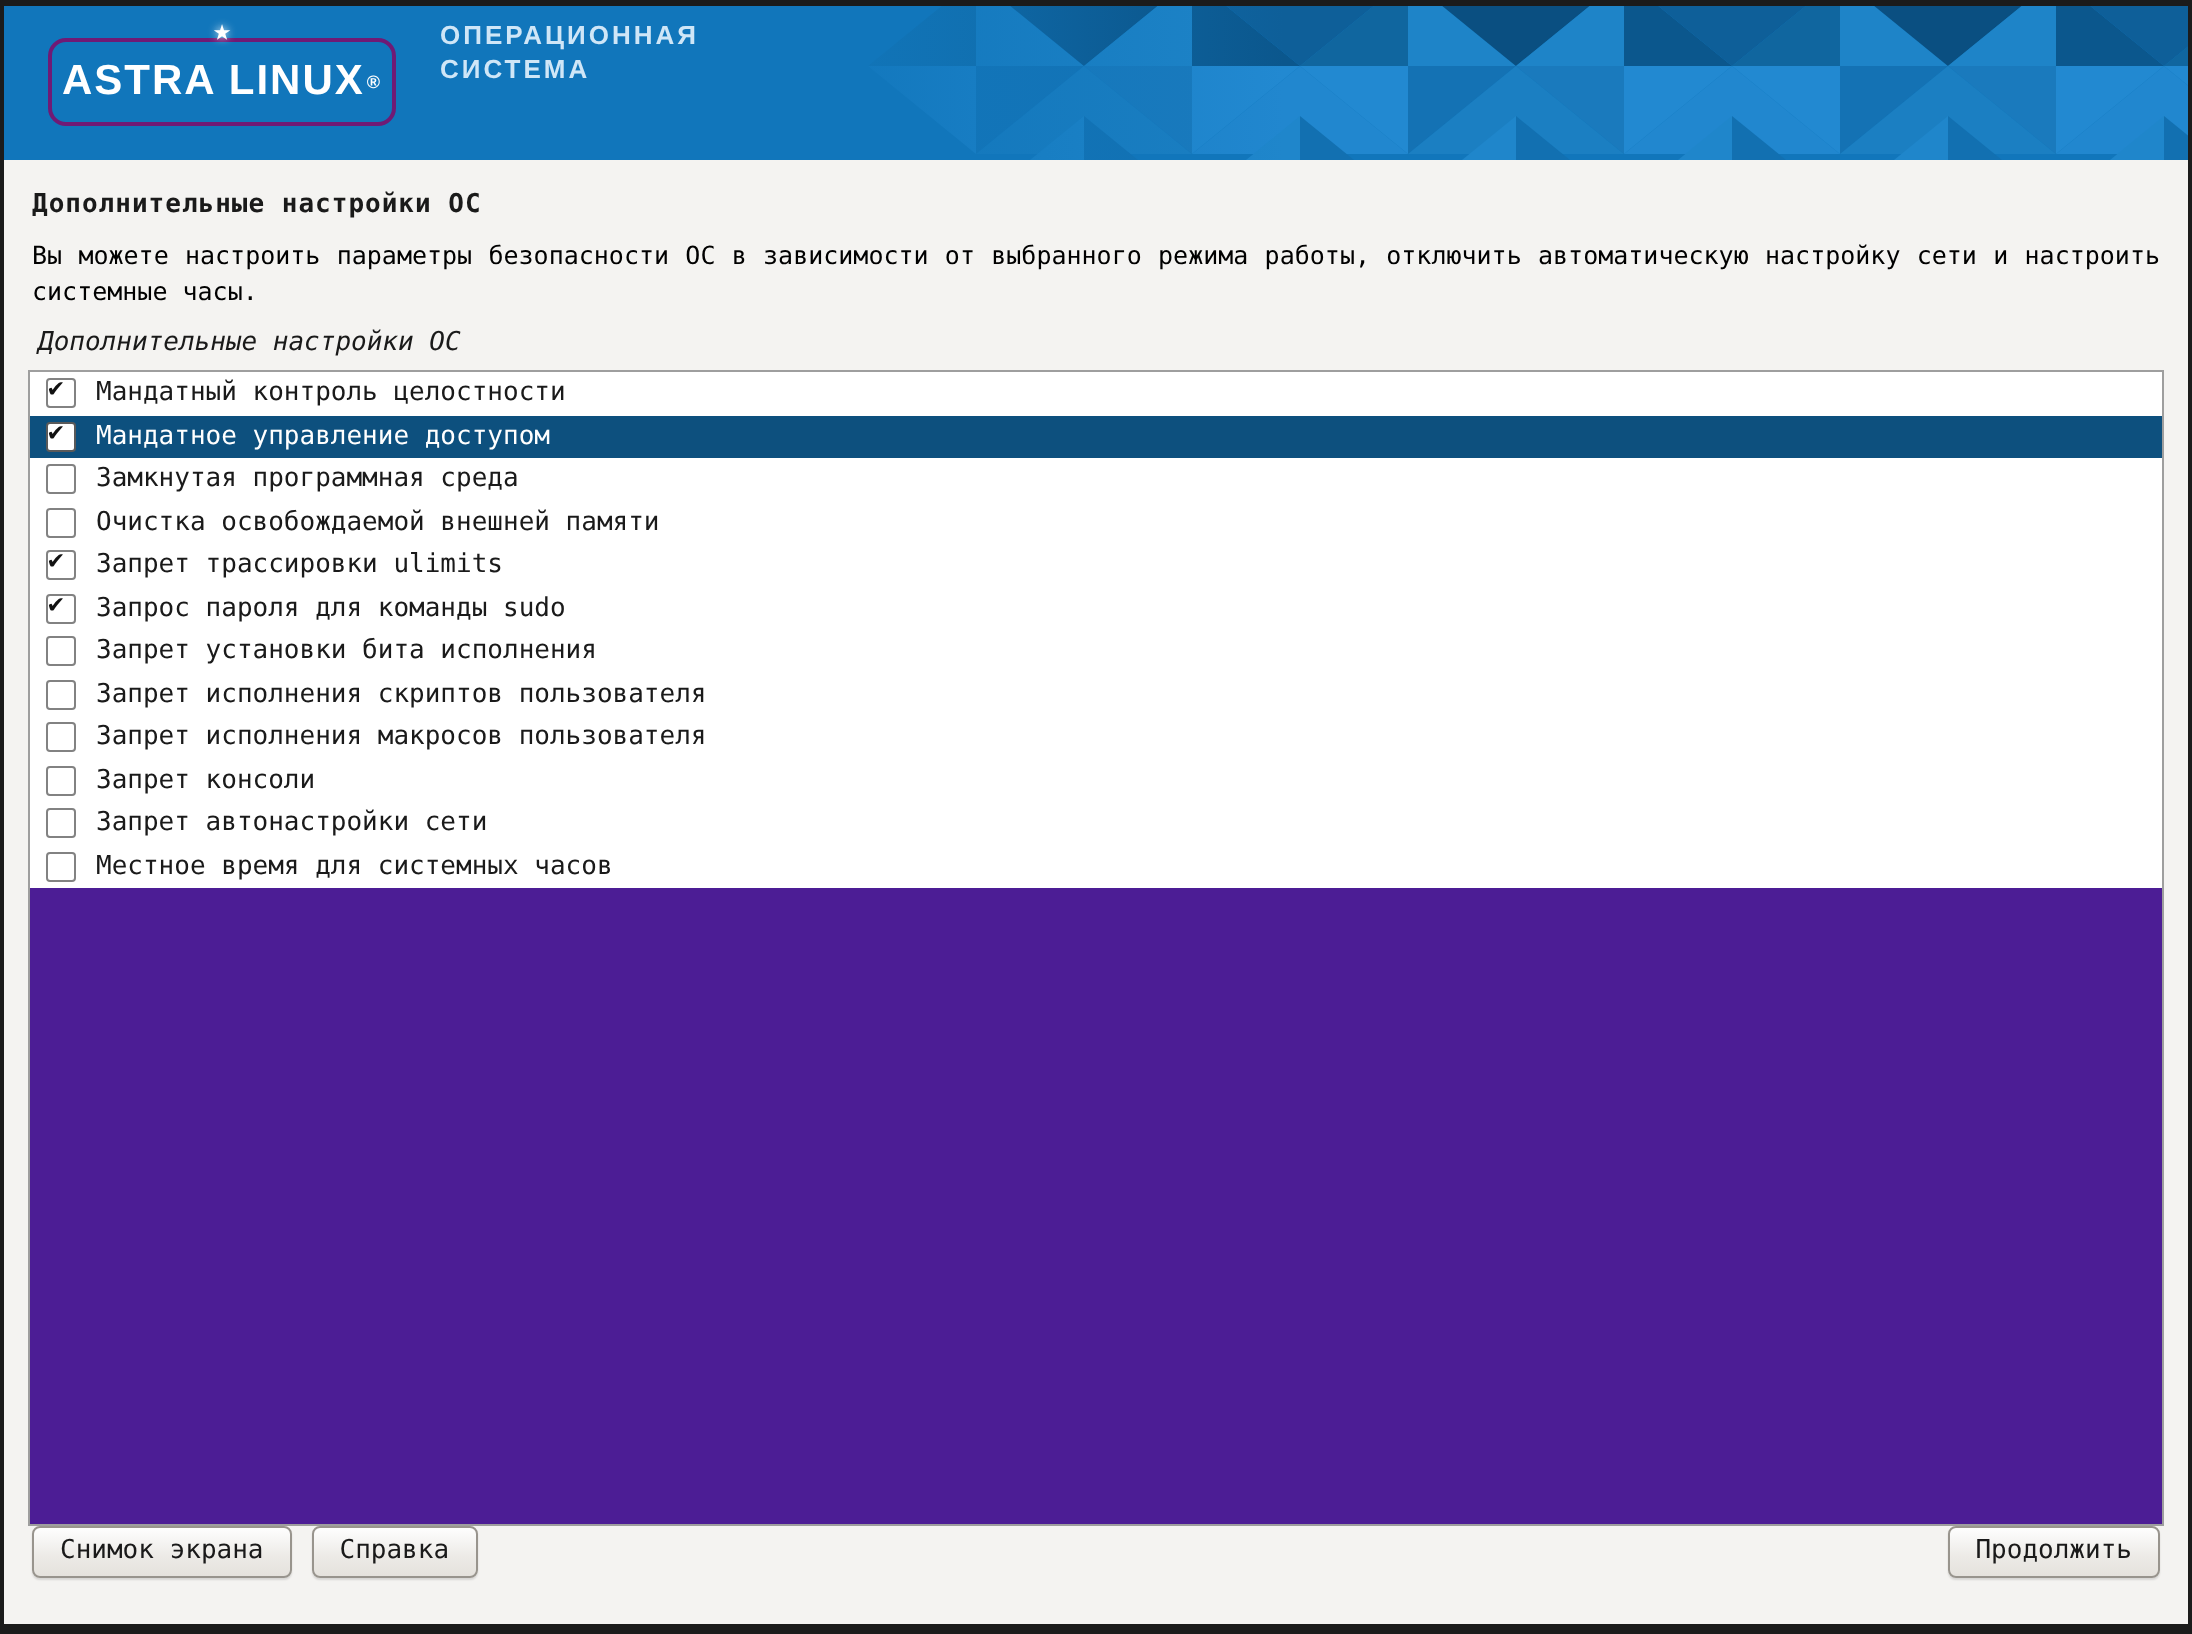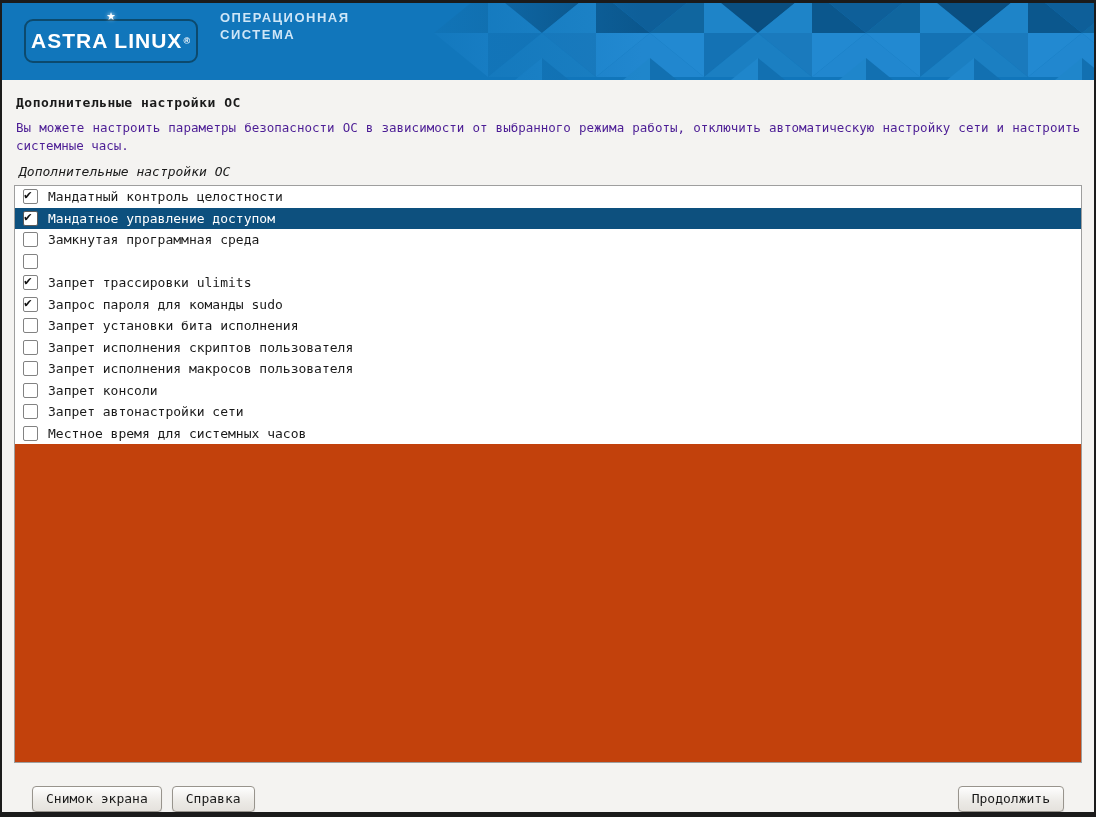"ASTRA LINUX" .logo-box { border: 2px solid #0c4a6e -> 2px solid #701a75 }
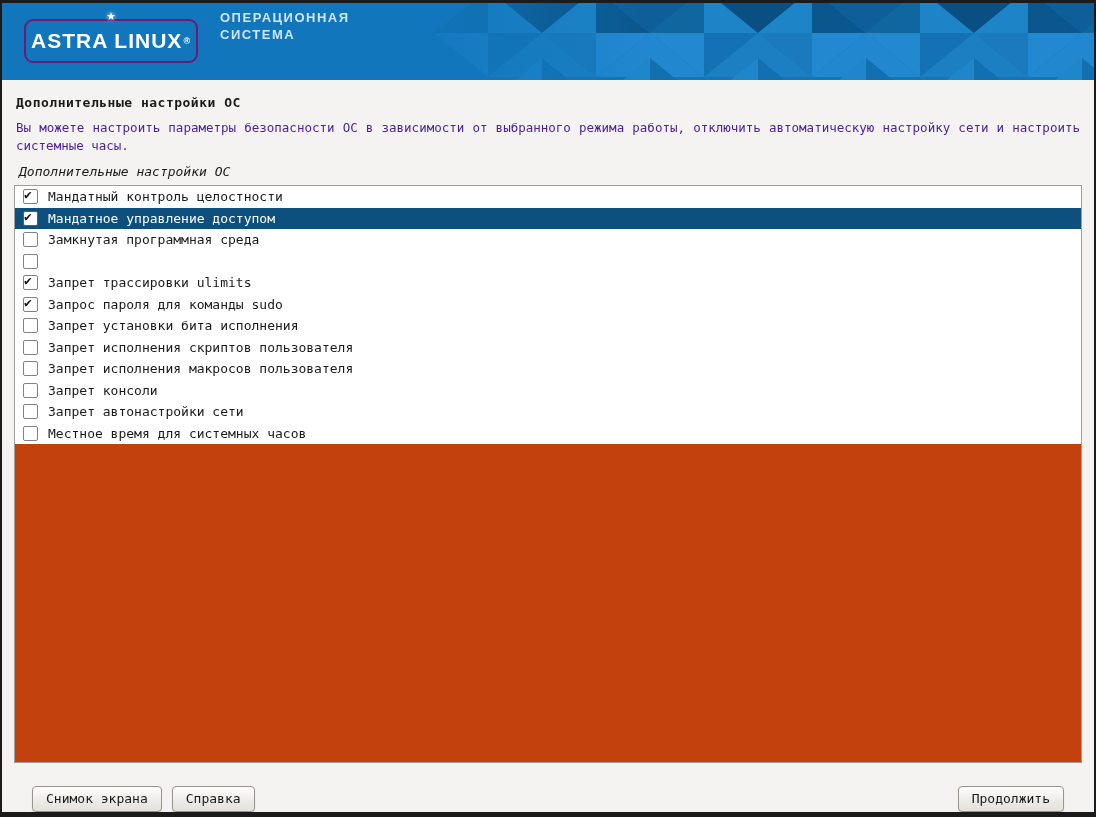"Вы можете настроить параметры" .page-desc { color: #4c1d95 -> #000000 }
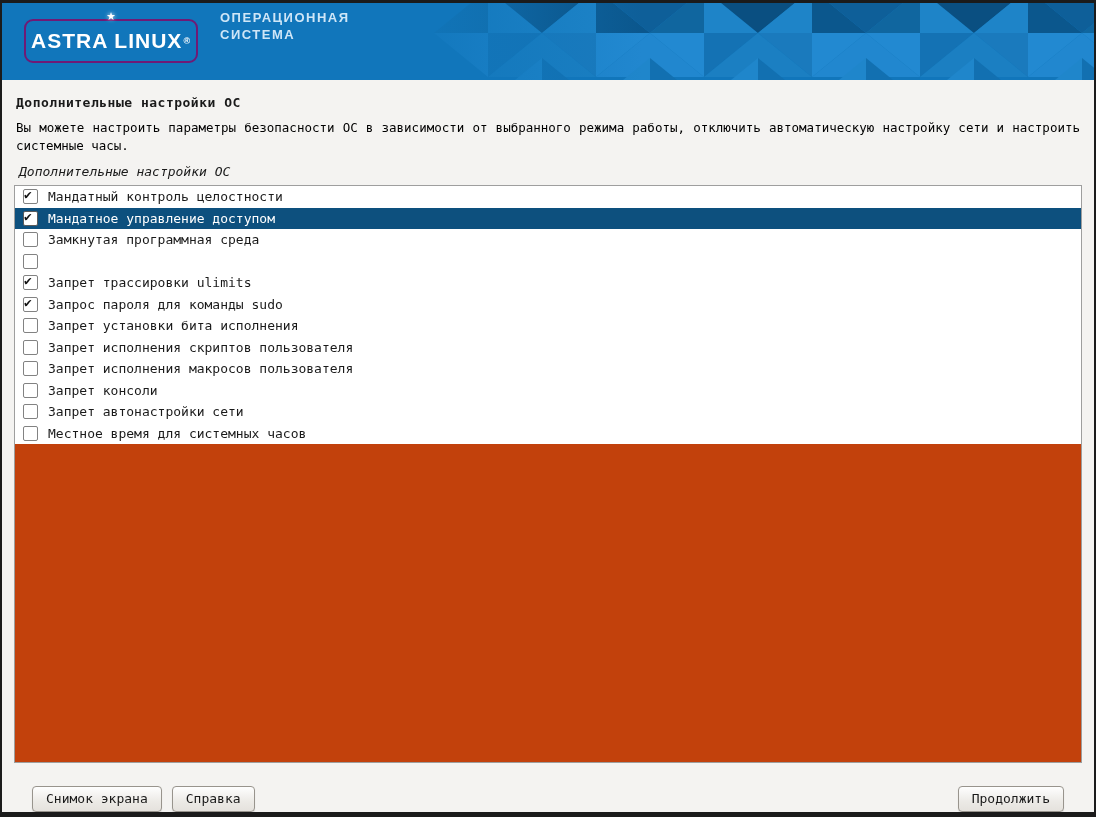"Мандатный контроль целостности" .options-list { background: #c2410c -> #4c1d95 }
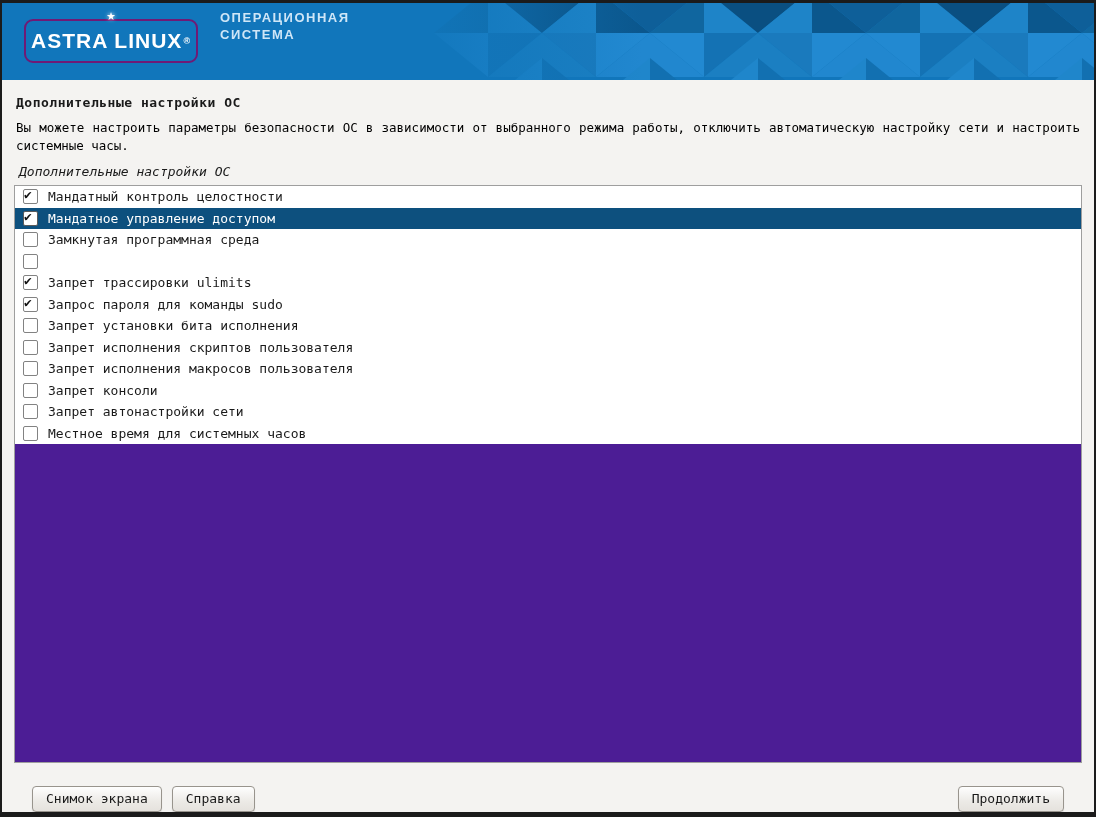"Очистка освобождаемой внешней памяти" span.lbl { html: none -> <span>Очистка освобождаемой внешней памяти</span> }
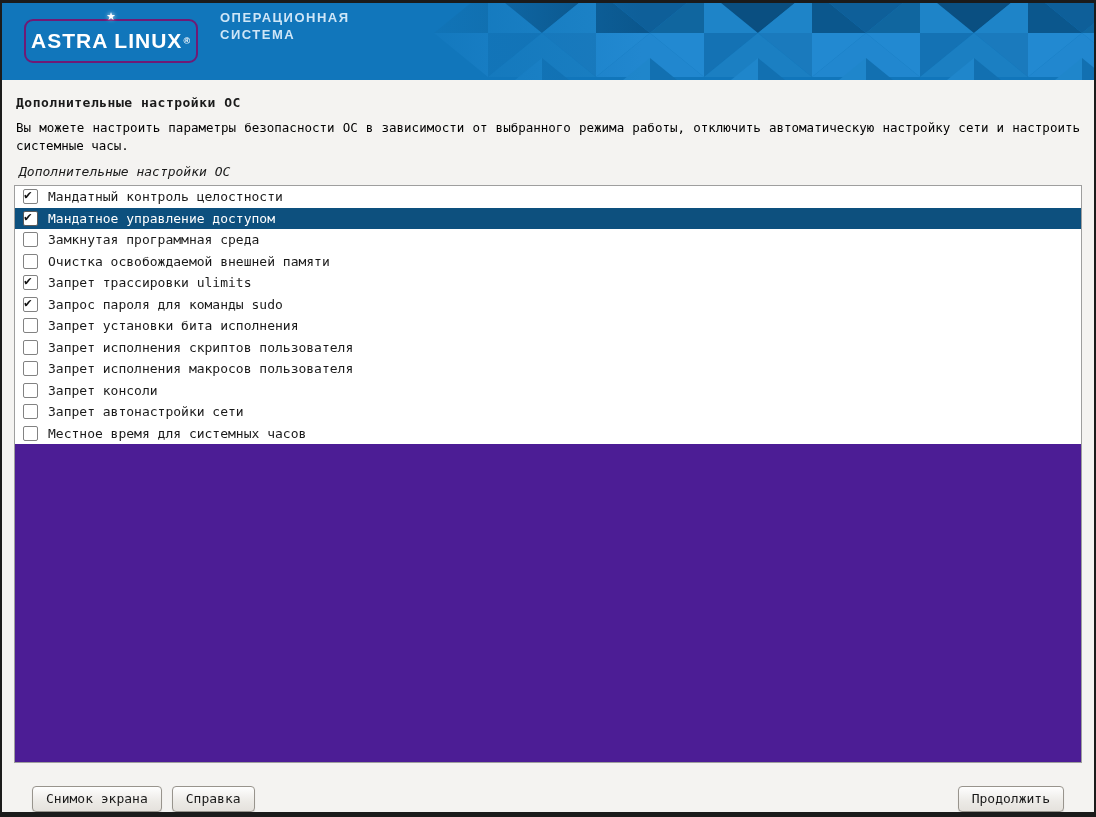"Снимок экрана" .footer { align-items: flex-end -> flex-start; padding: 0 30px -> 0 14px }
